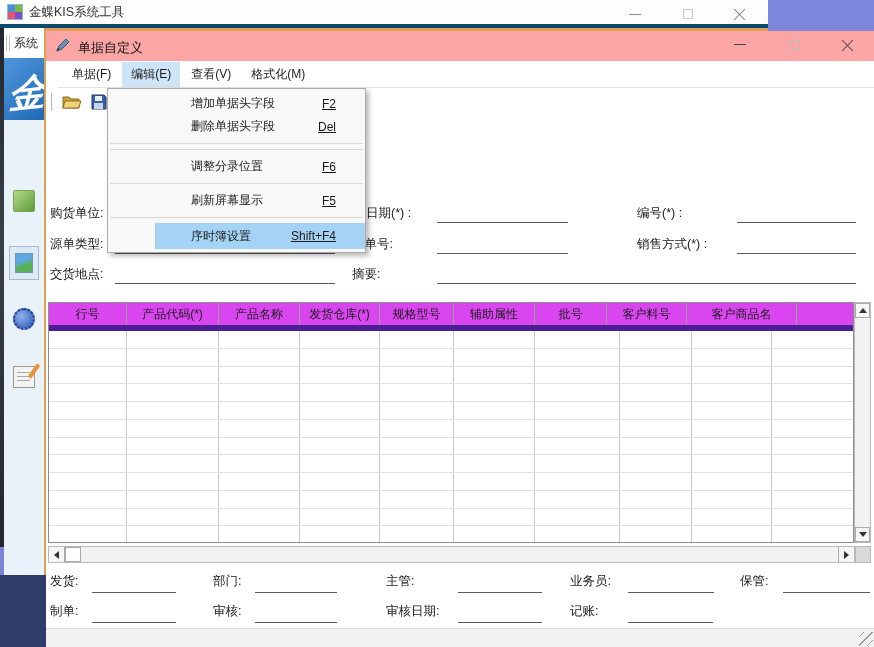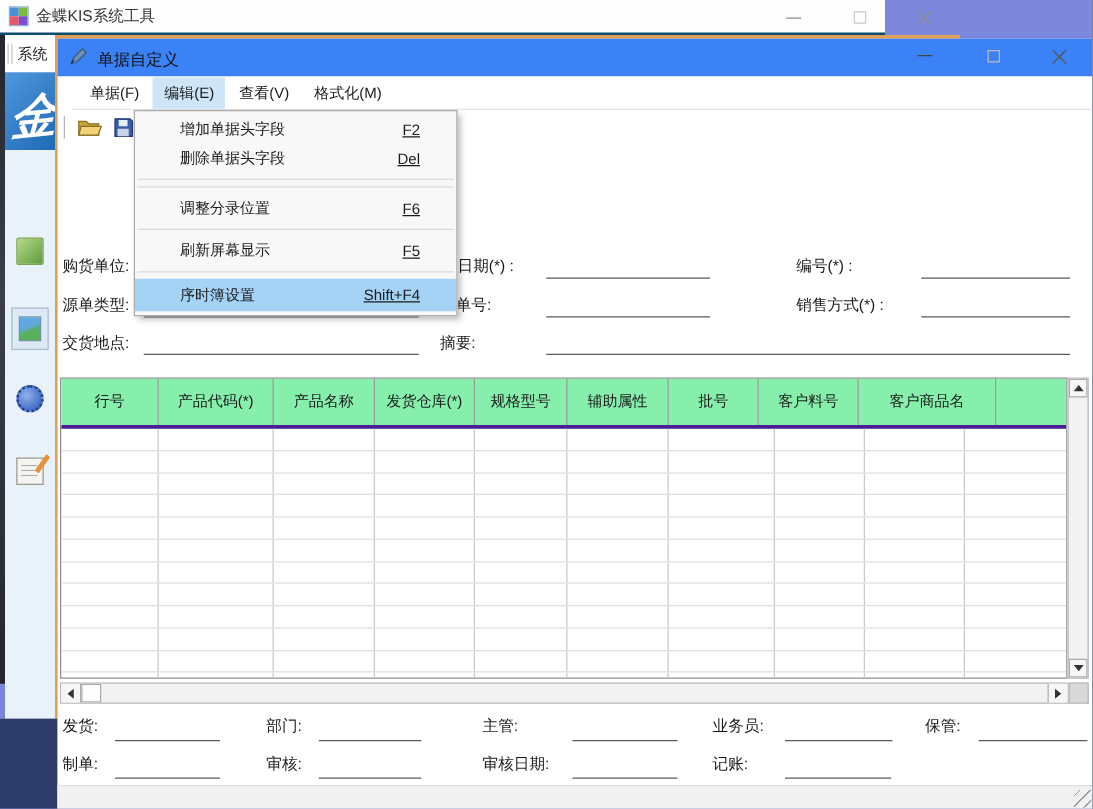"金蝶KIS系统工具" .outer-titlebar { border-bottom: 2px solid #0c4a6e -> 4px solid #0c4a6e; width: 708px -> 768px }
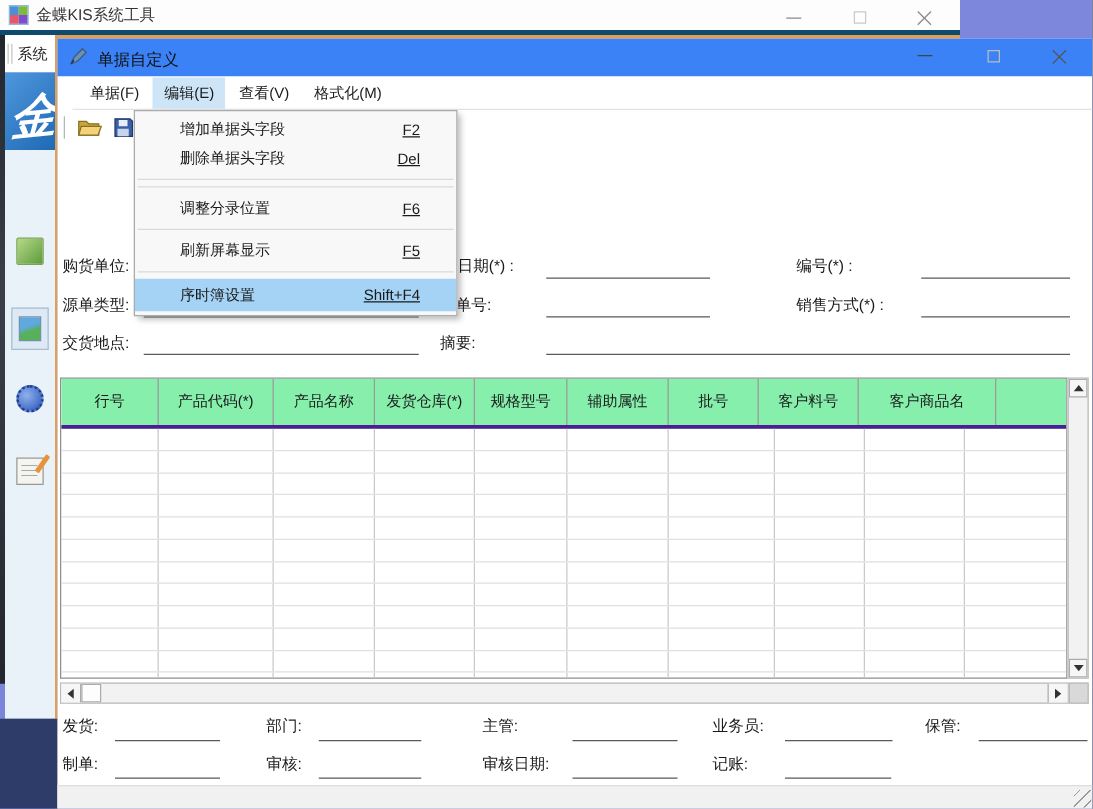"单据自定义" .dlg-titlebar { background: #3b82f6 -> #fca5a5 }
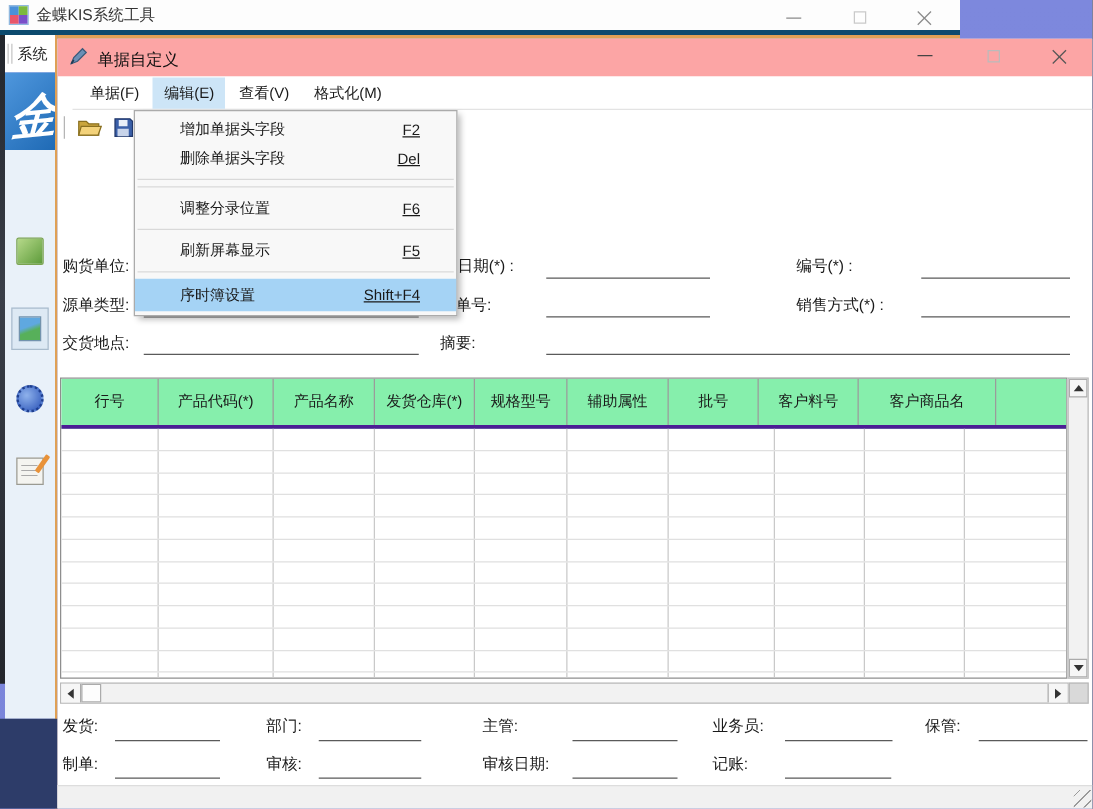"增加单据头字段" .mi { margin-left: none -> 47px }
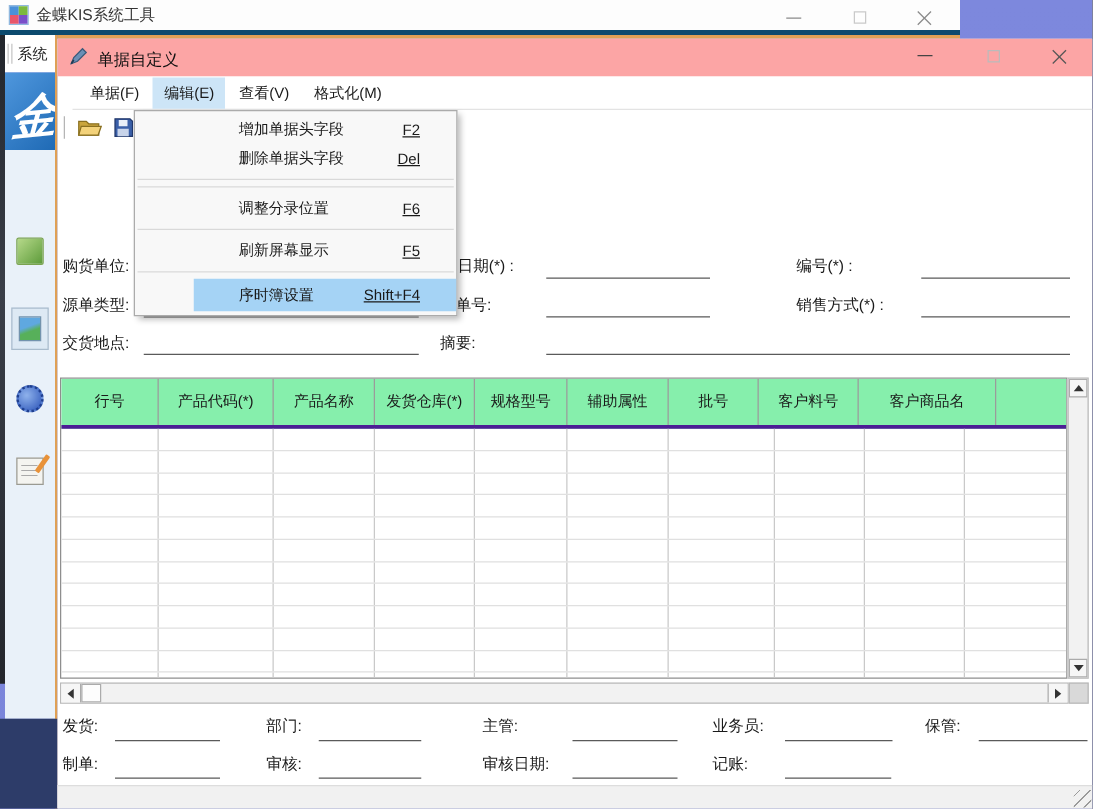"行号" .thead { background: #86efac -> #d946ef; border-bottom: 3px solid #4c1d95 -> 6px solid #4c1d95; height: 40px -> 28px }
